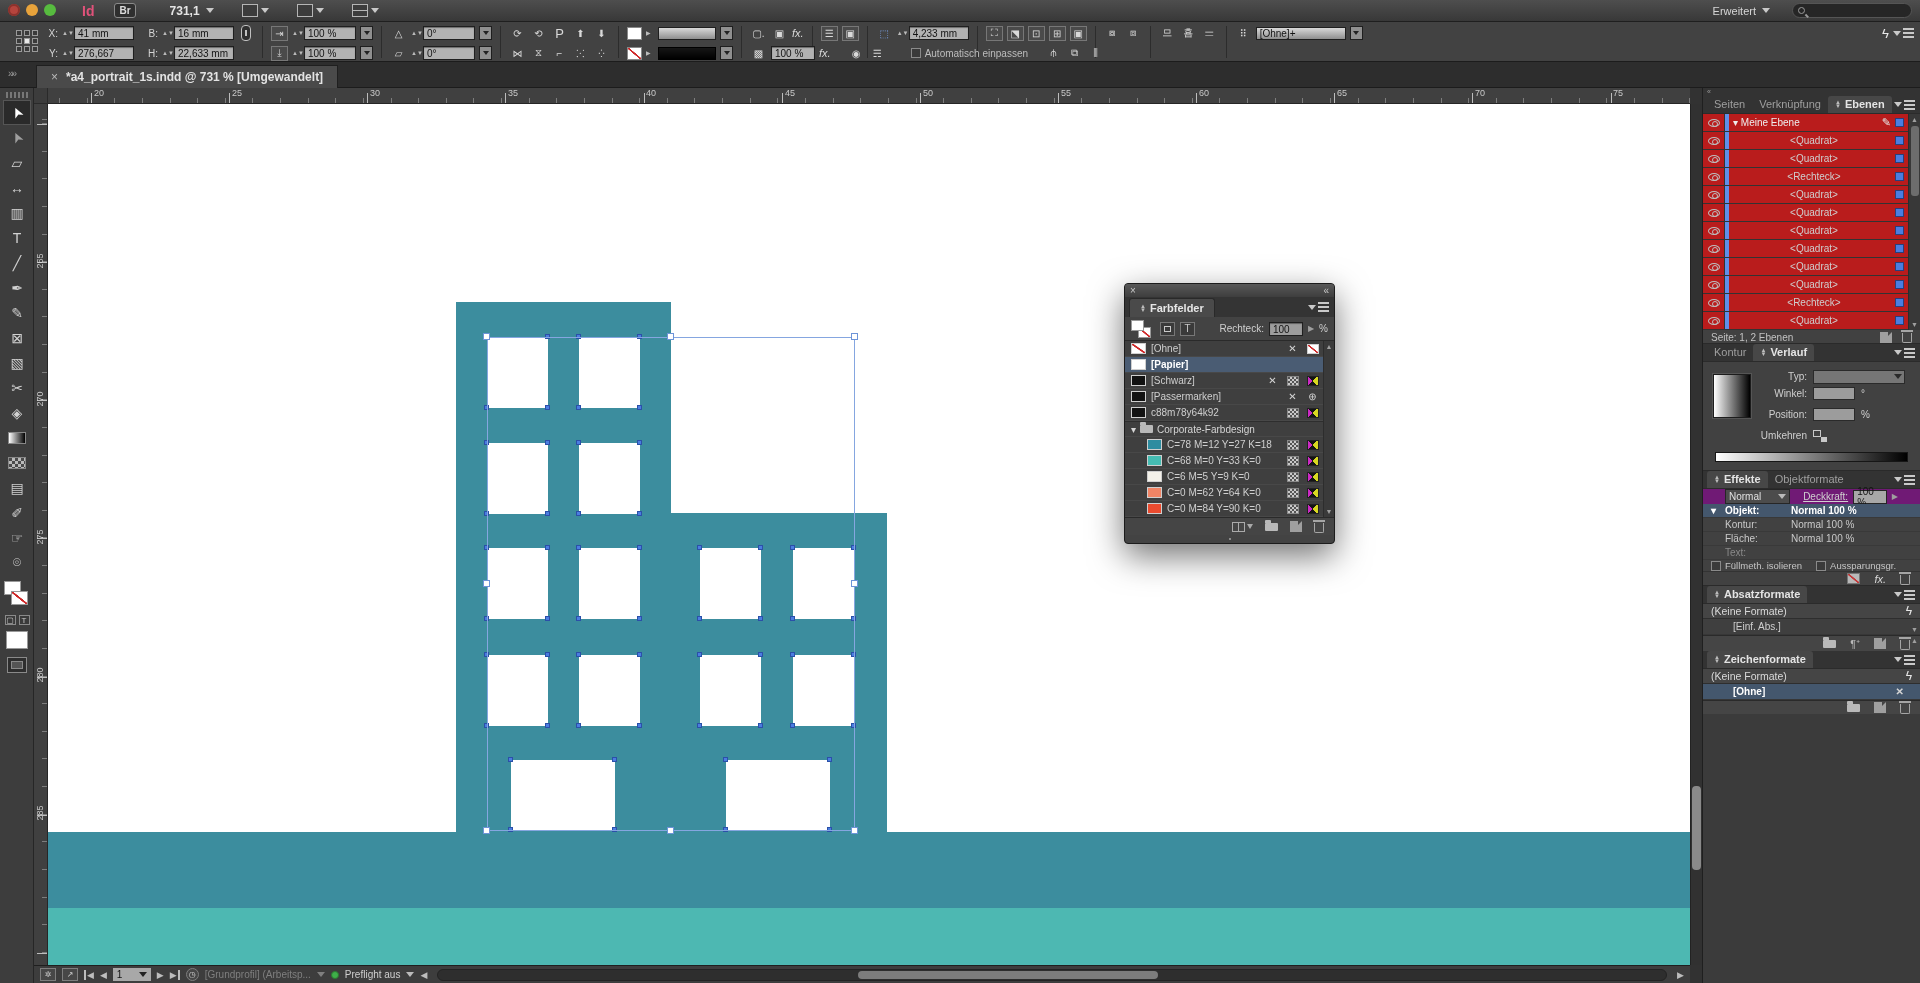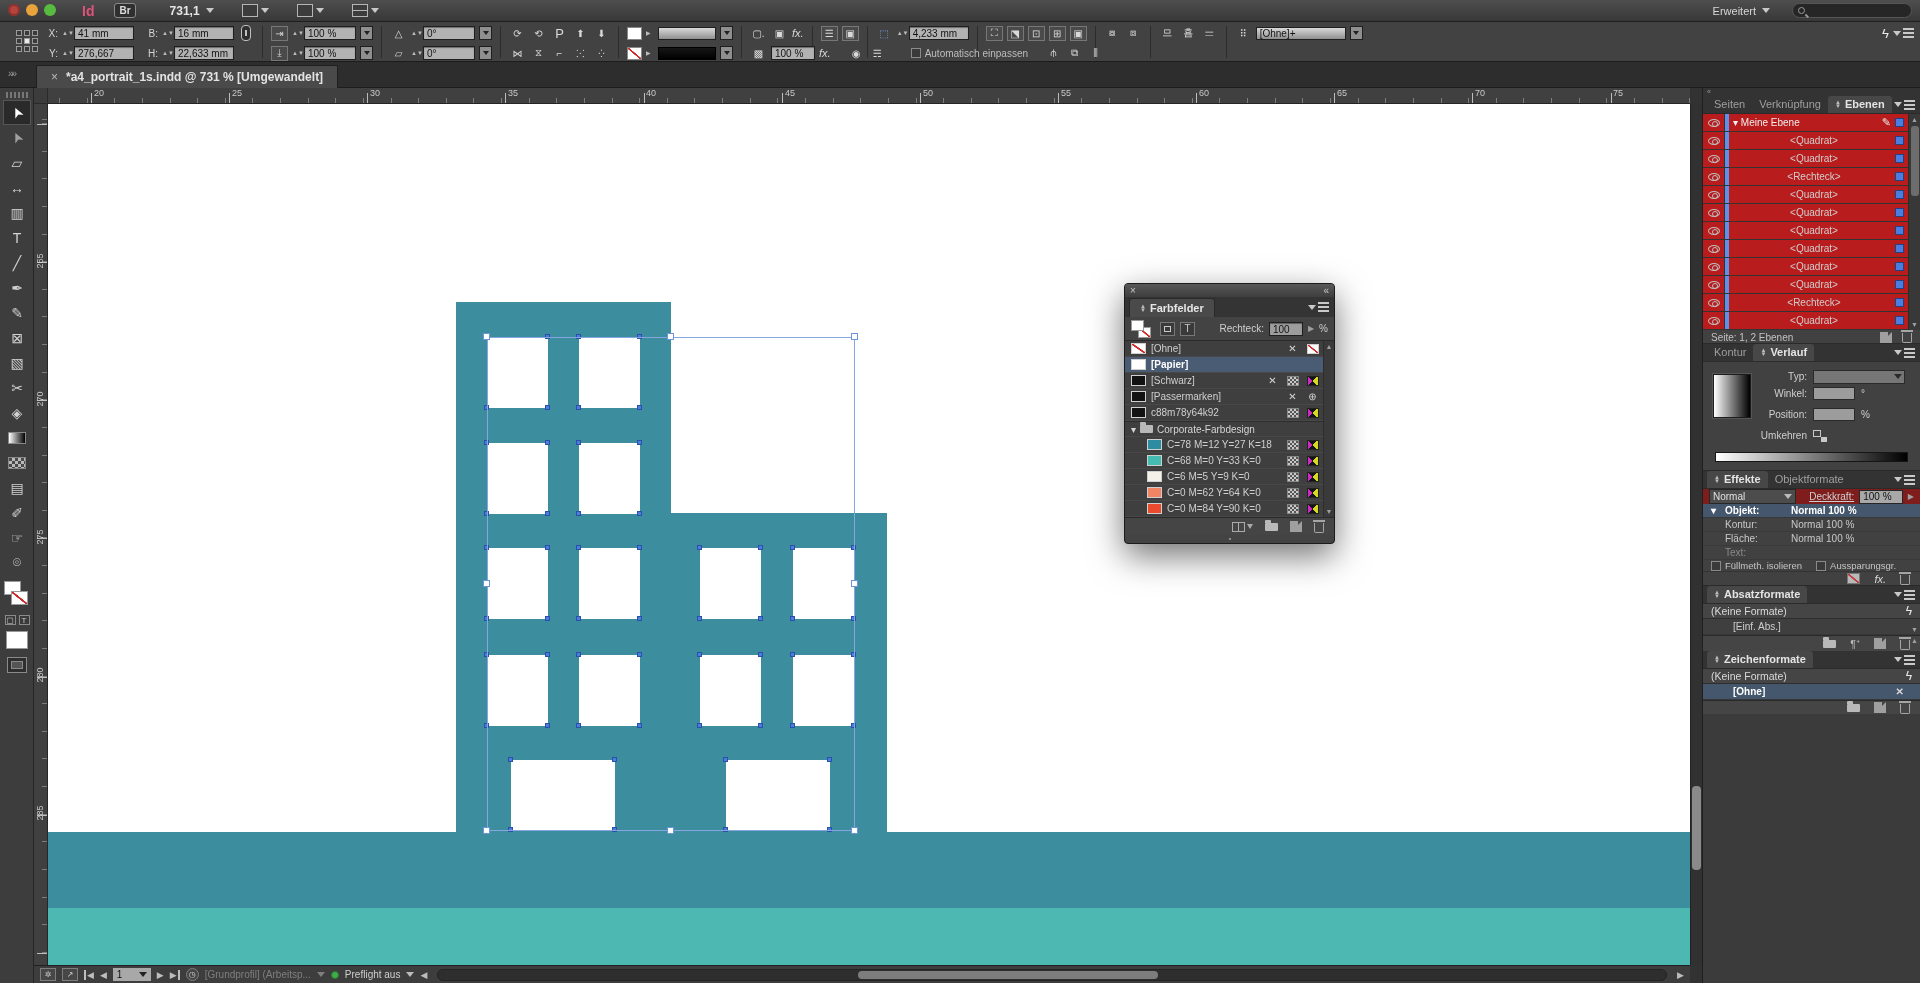"Normal" .fx-blend { background: #7f1d1d -> #701a75; padding: 0 6px -> 0 22px }
